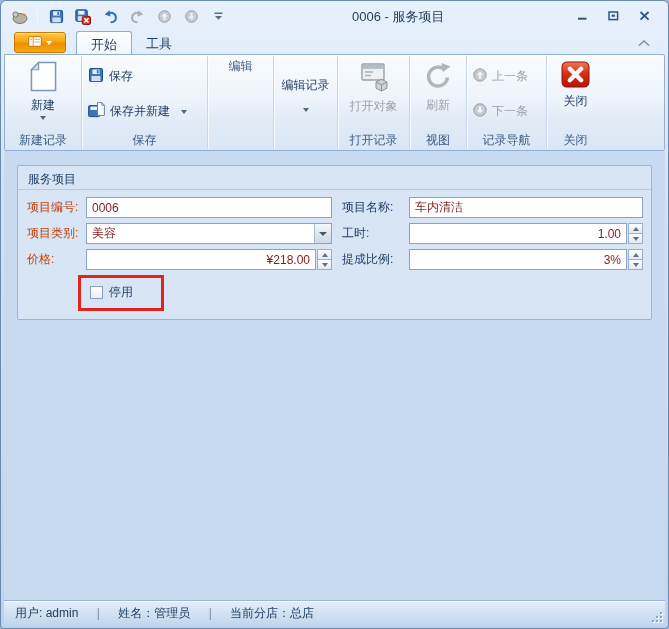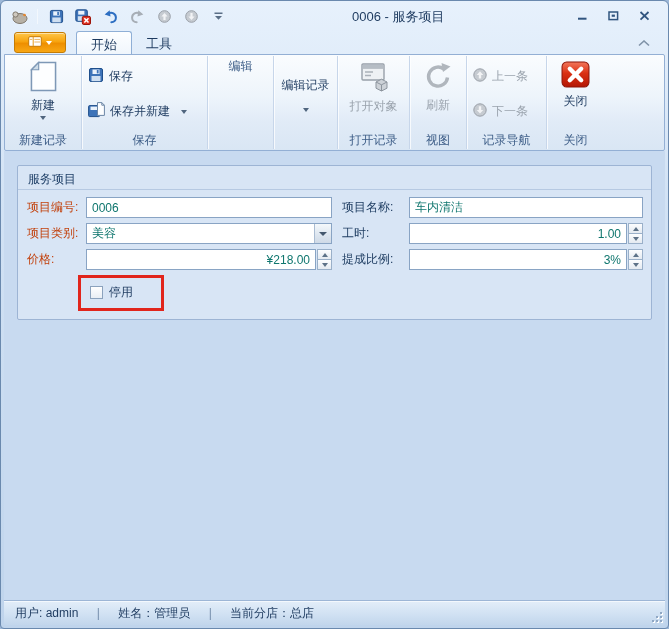"0006" input.tfield { color: #0f766e -> #7f1d1d }
